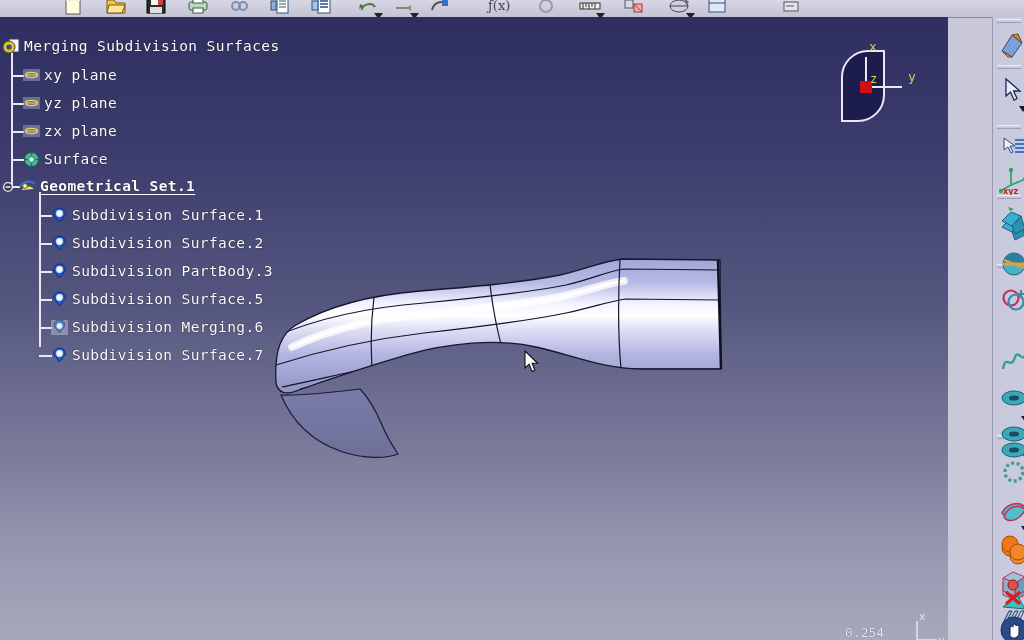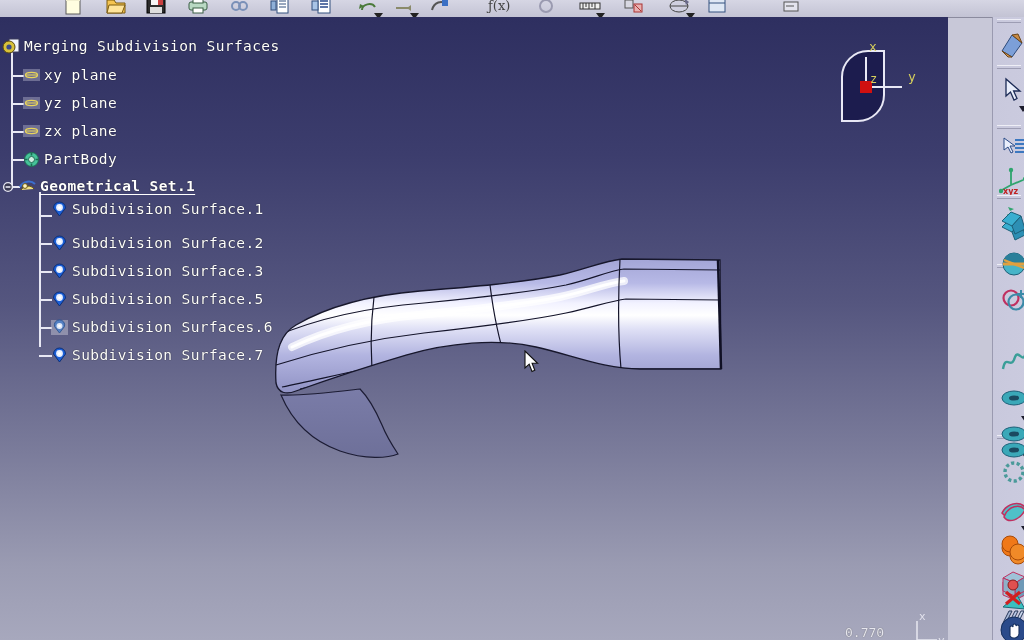"PartBody" span.lbl { text: PartBody -> Surface }
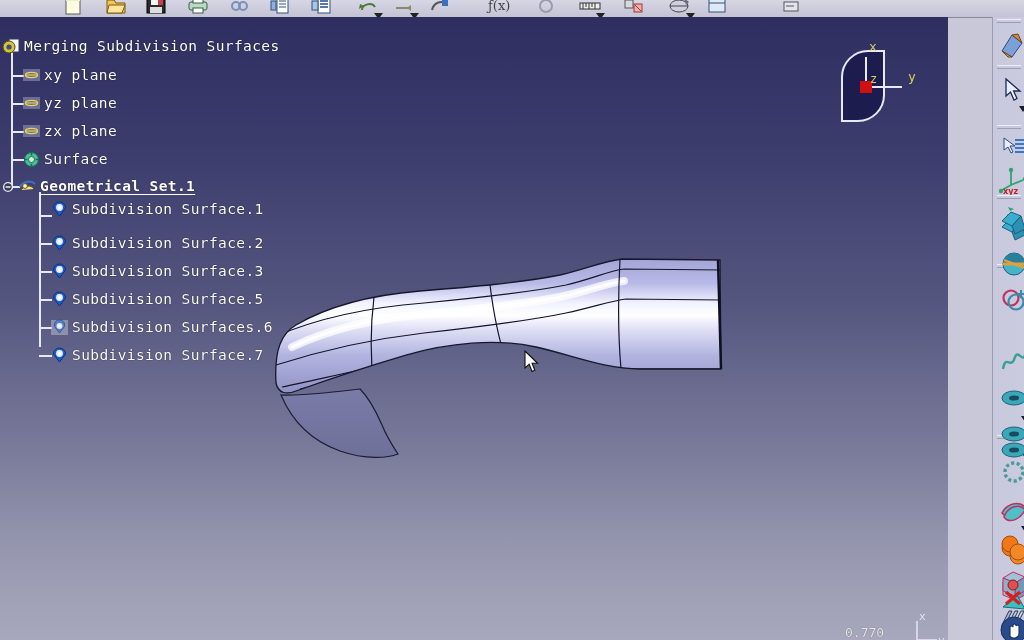"Subdivision Surface.1" div.trow { top: 181px -> 187px }
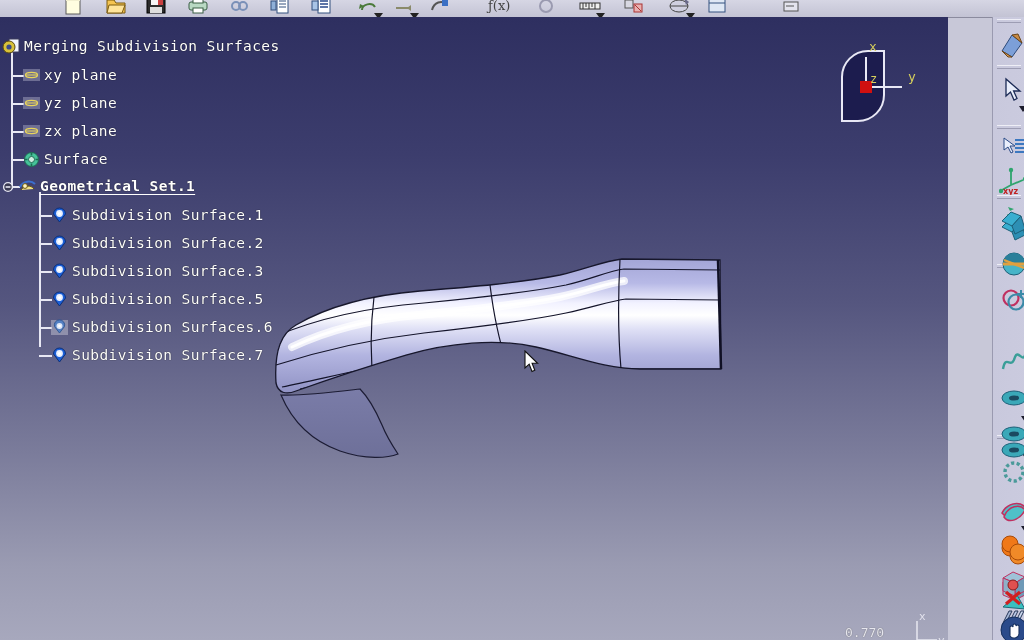"Subdivision Surface.3" span.lbl { text: Surface.3 -> PartBody.3 }
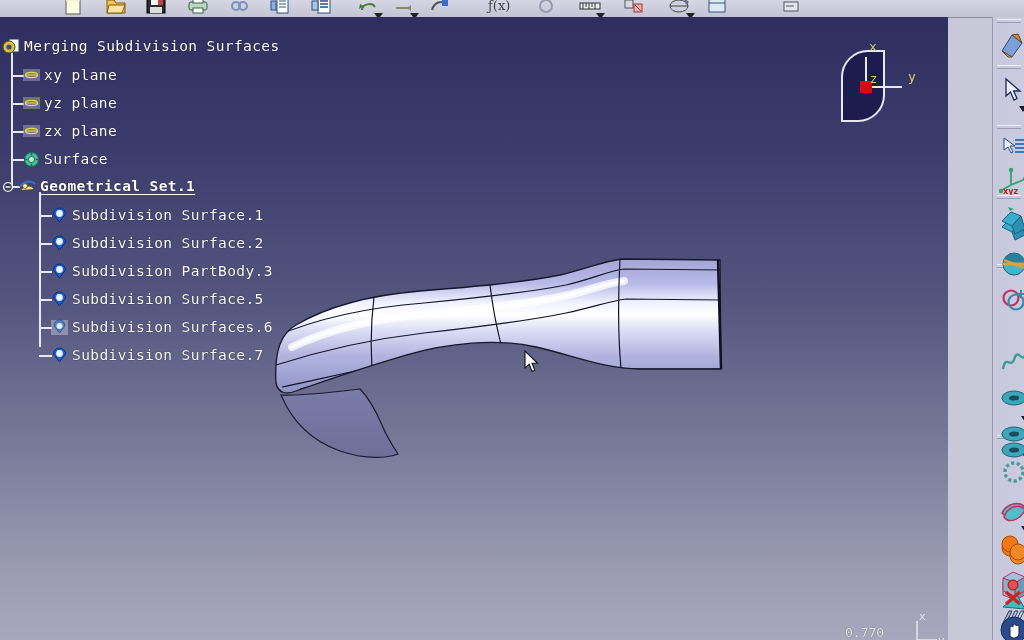"Subdivision Surfaces.6" span.lbl { text: Surfaces.6 -> Merging.6 }
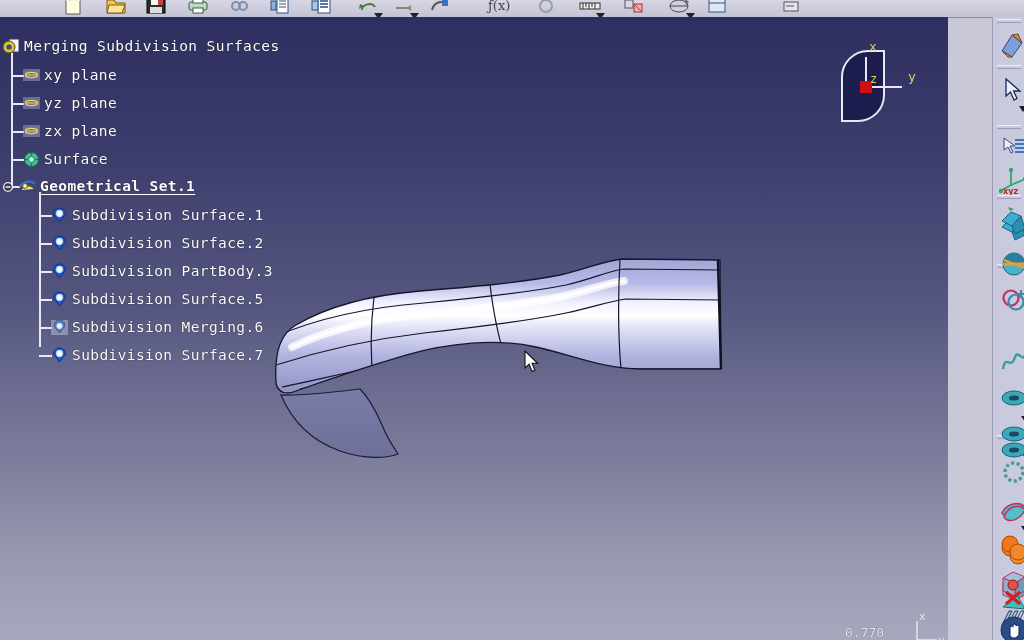"0.770" div.scale { text: 0.770 -> 0.254 }
